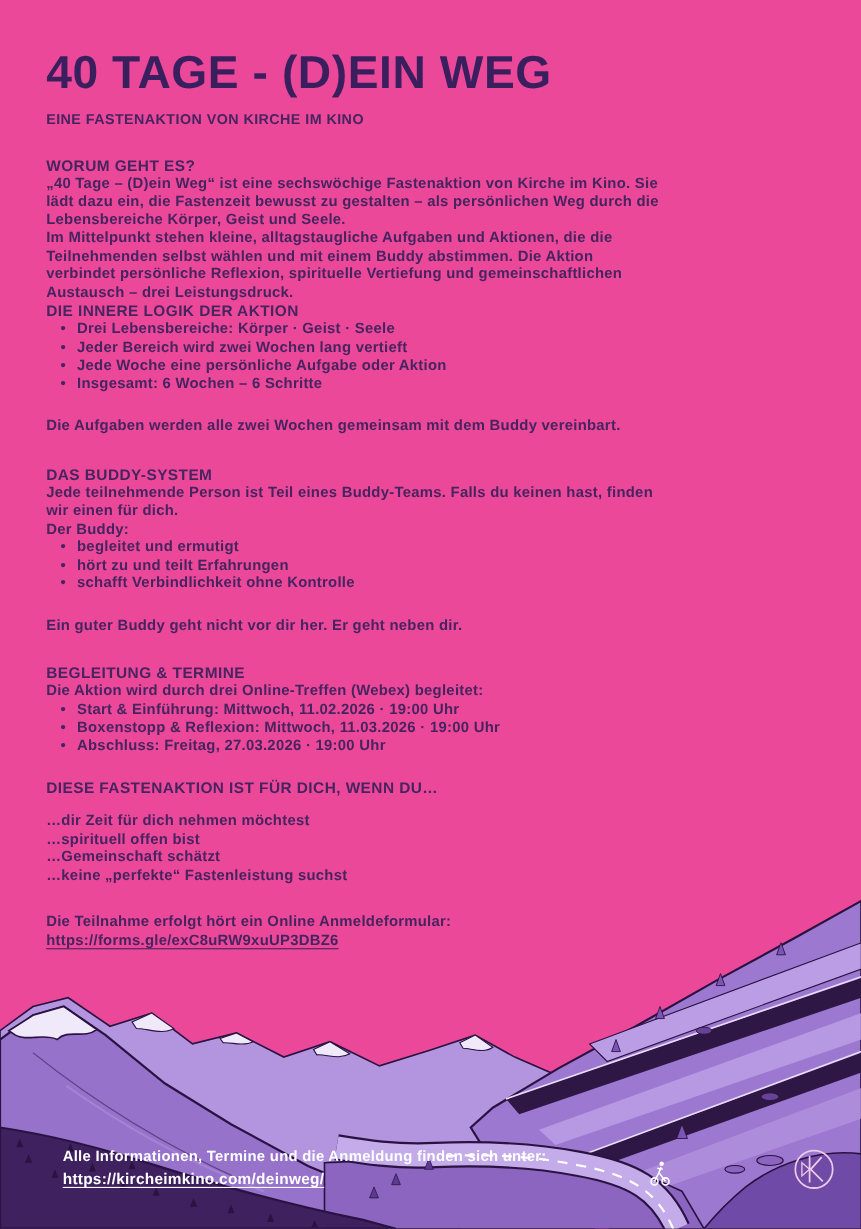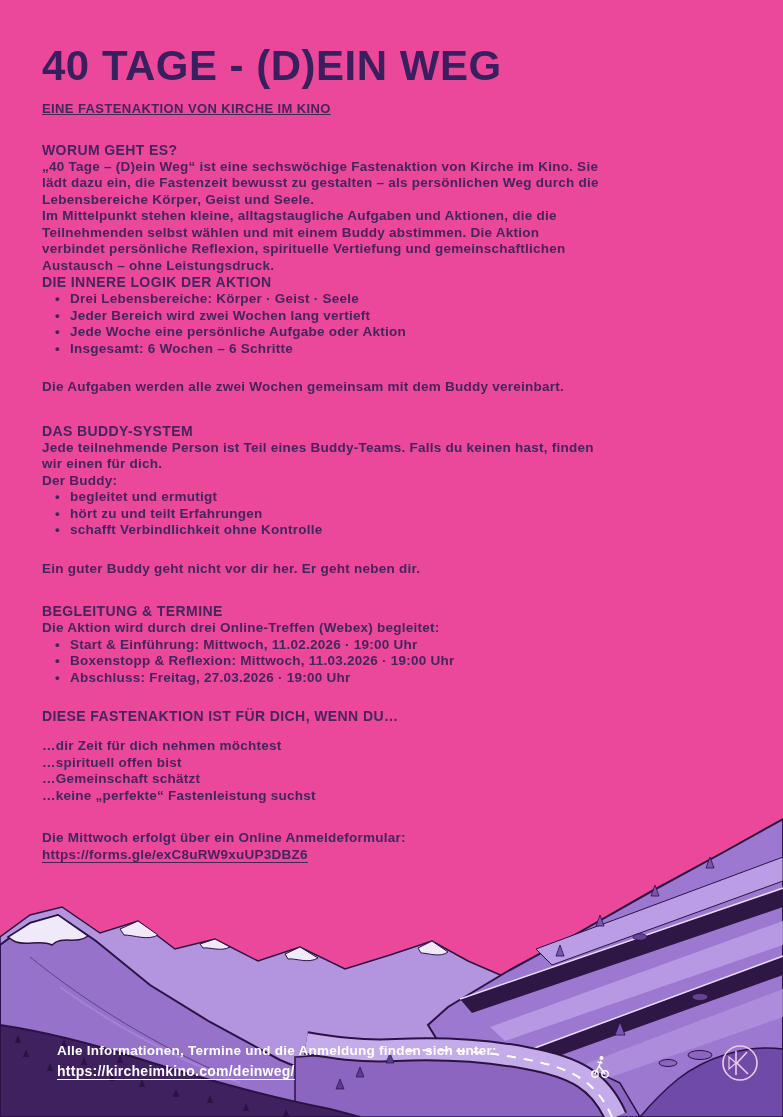"EINE FASTENAKTION VON KIRCHE IM" .subtitle { text-decoration: underline -> none }
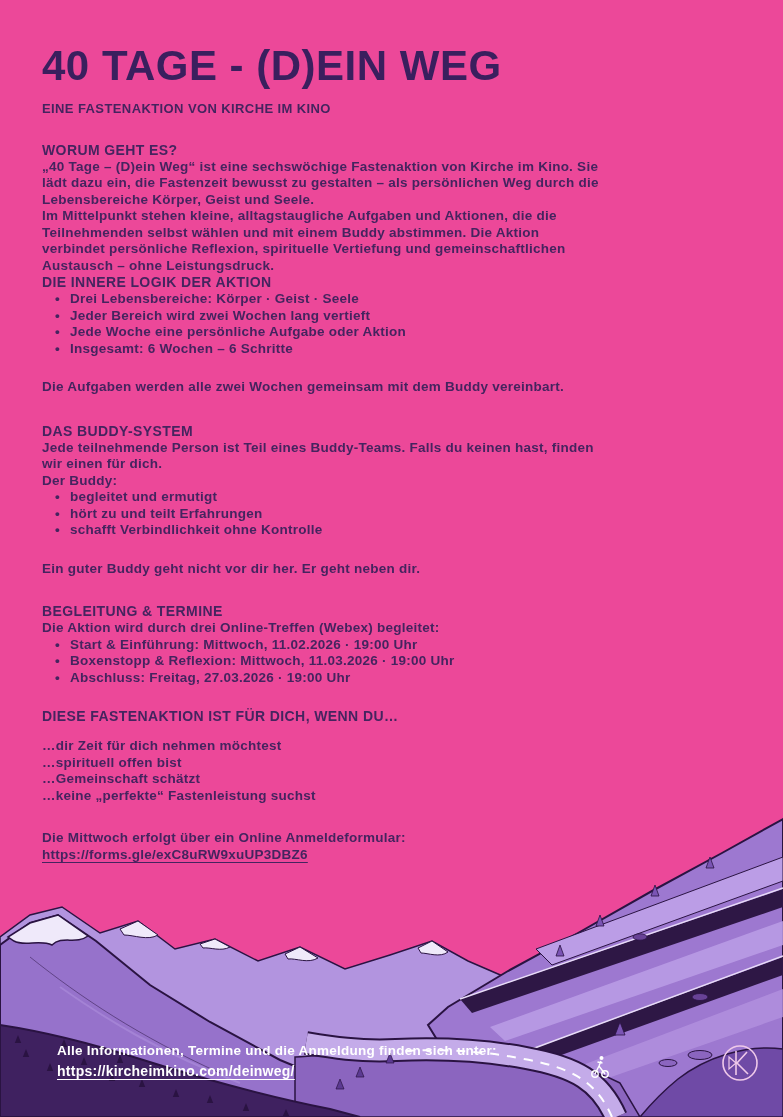"Austausch – ohne Leistungsdruck." div.line { text: ohne -> drei }
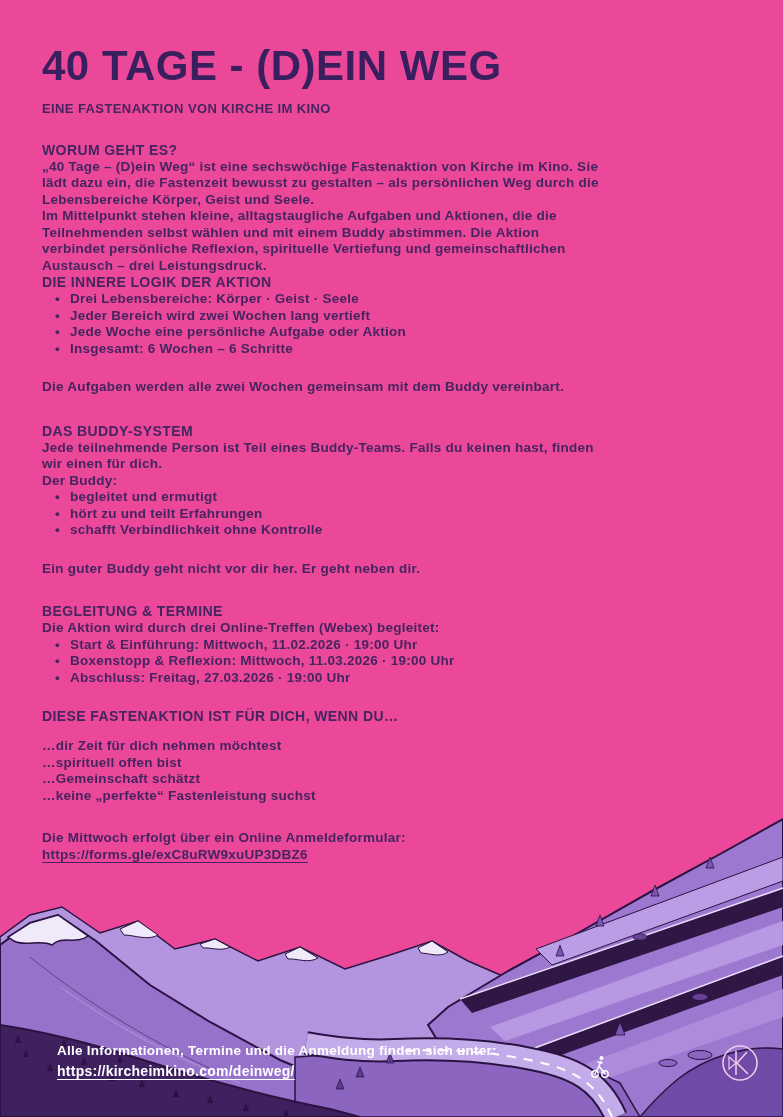"Die Mittwoch erfolgt über ein" div.line { text: Mittwoch erfolgt über -> Teilnahme erfolgt hört }
